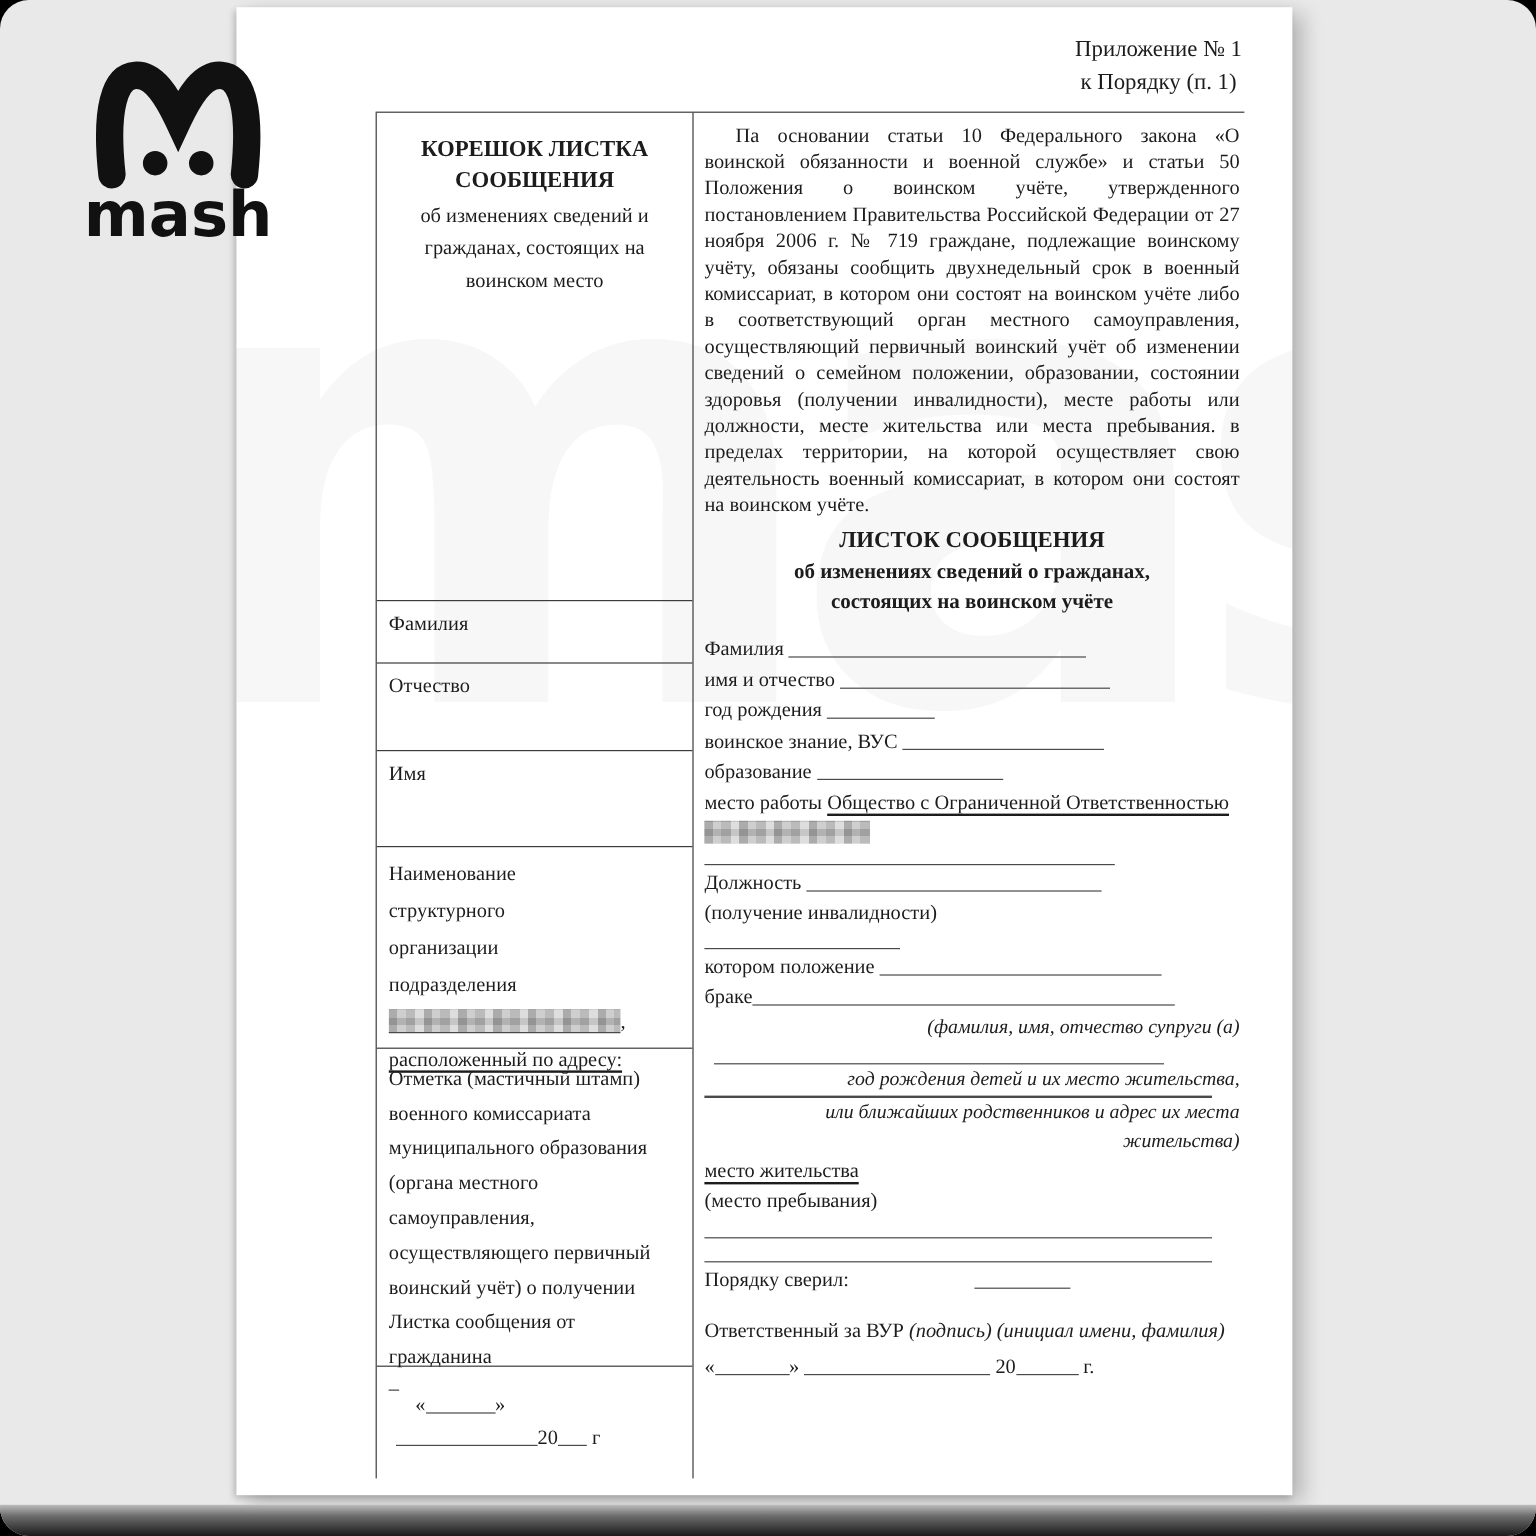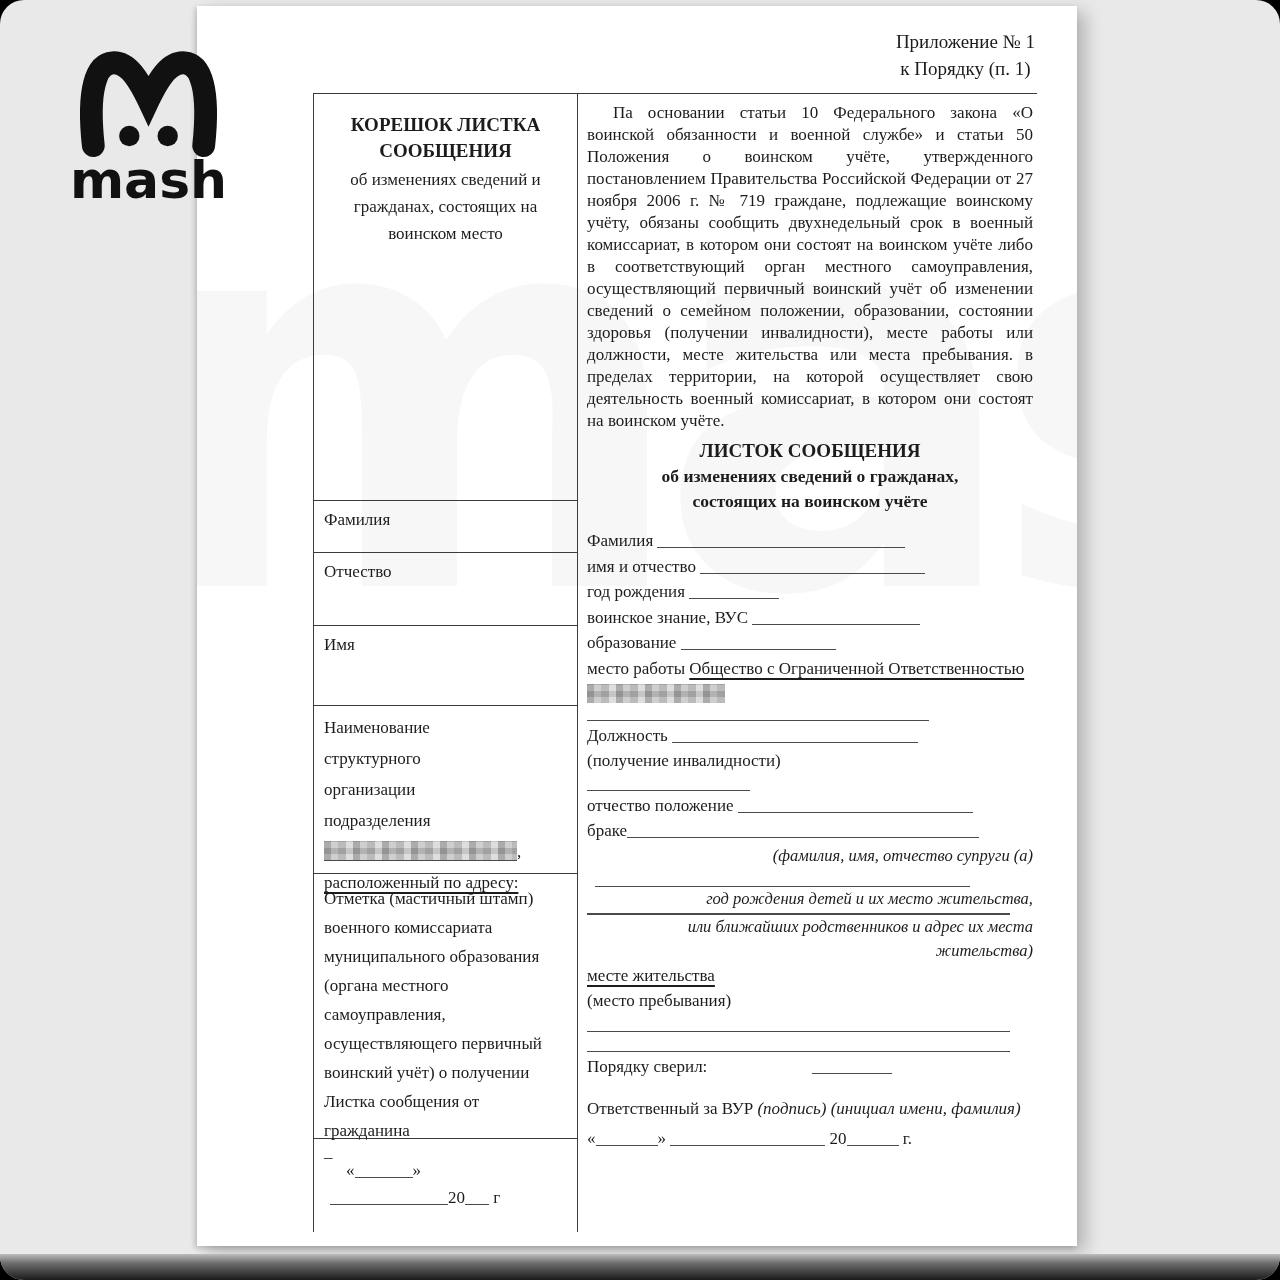"отчество положение" span { text: отчество -> котором }
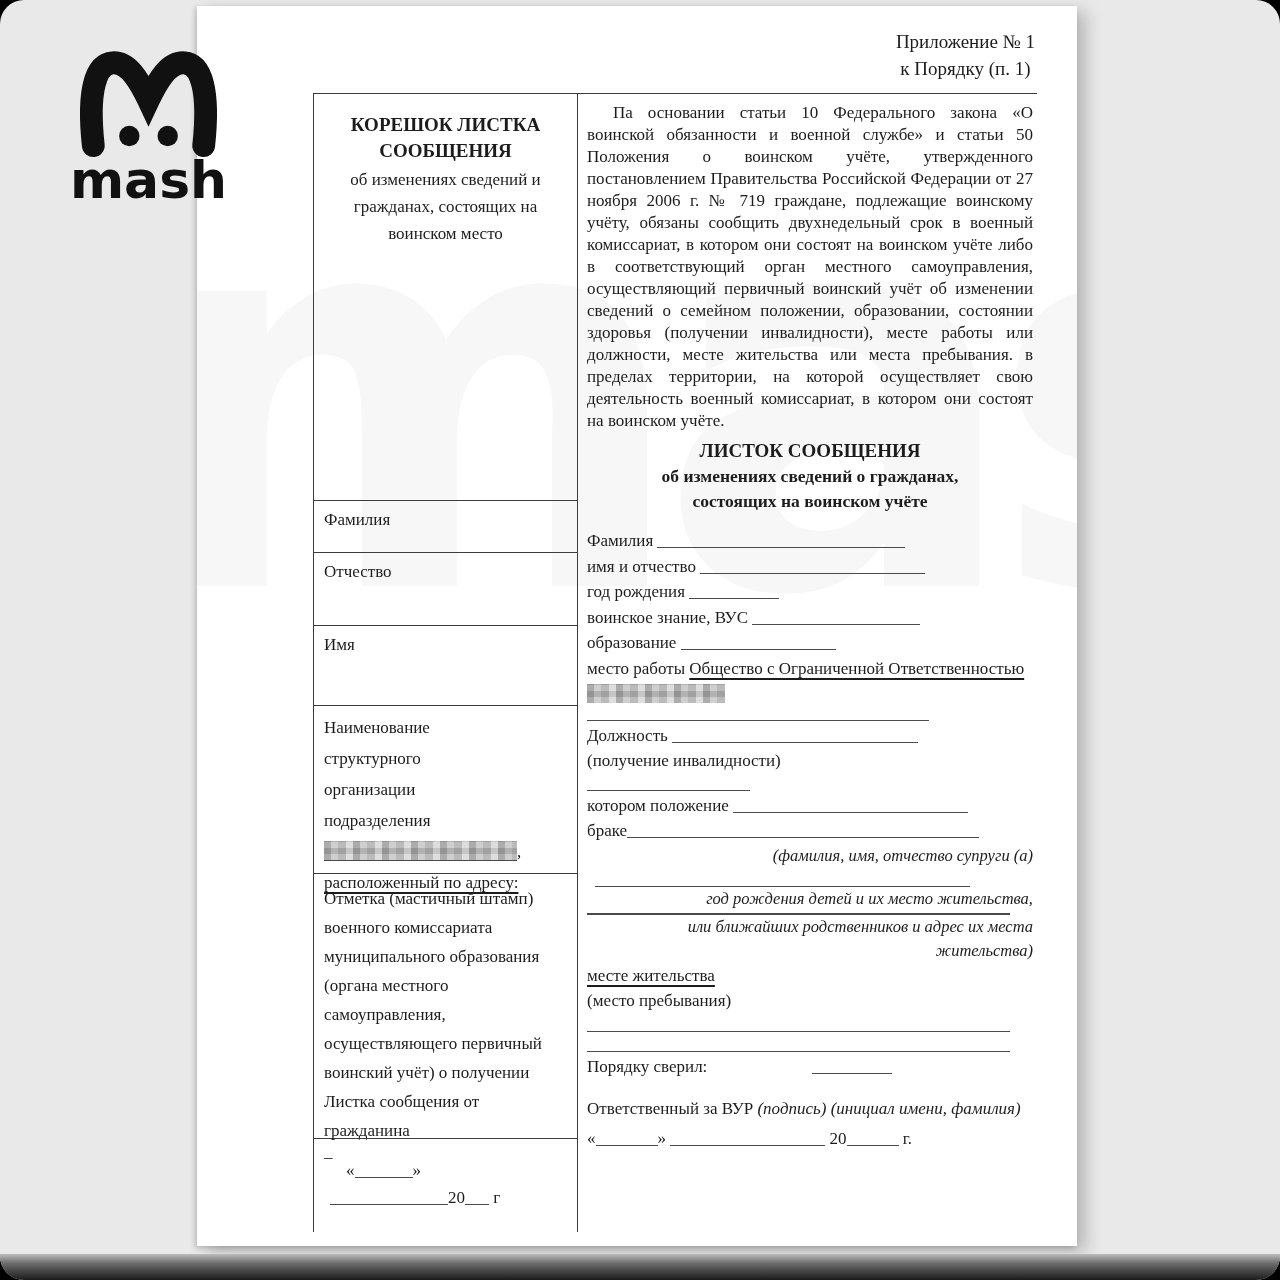"месте жительства" span { text: месте -> место }
